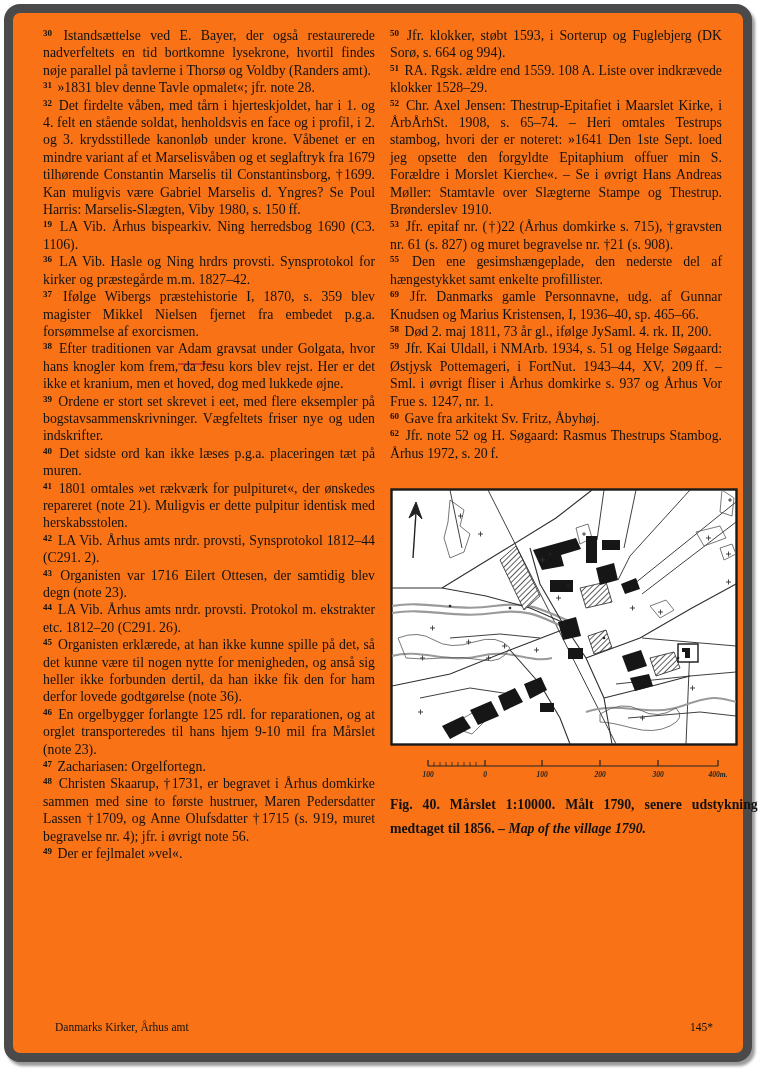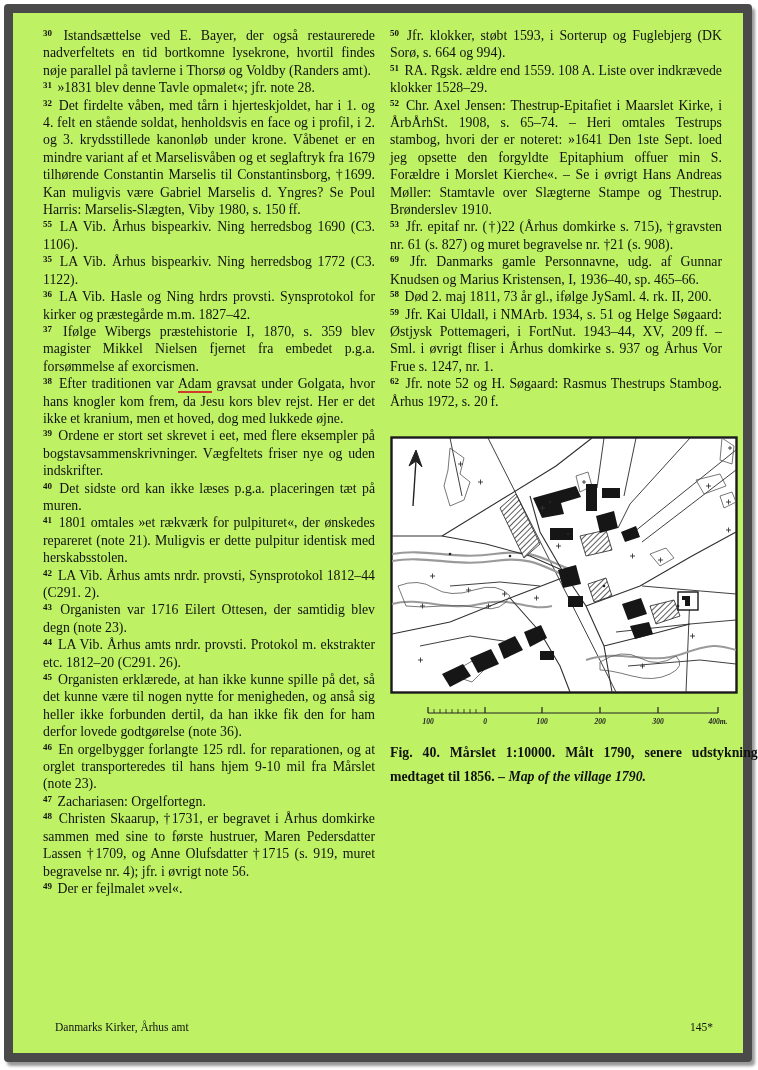"30 Istandsættelse ved E. Bayer," .scan-frame { background: #bef264 -> #f97316; border-radius: 4px -> 16px }
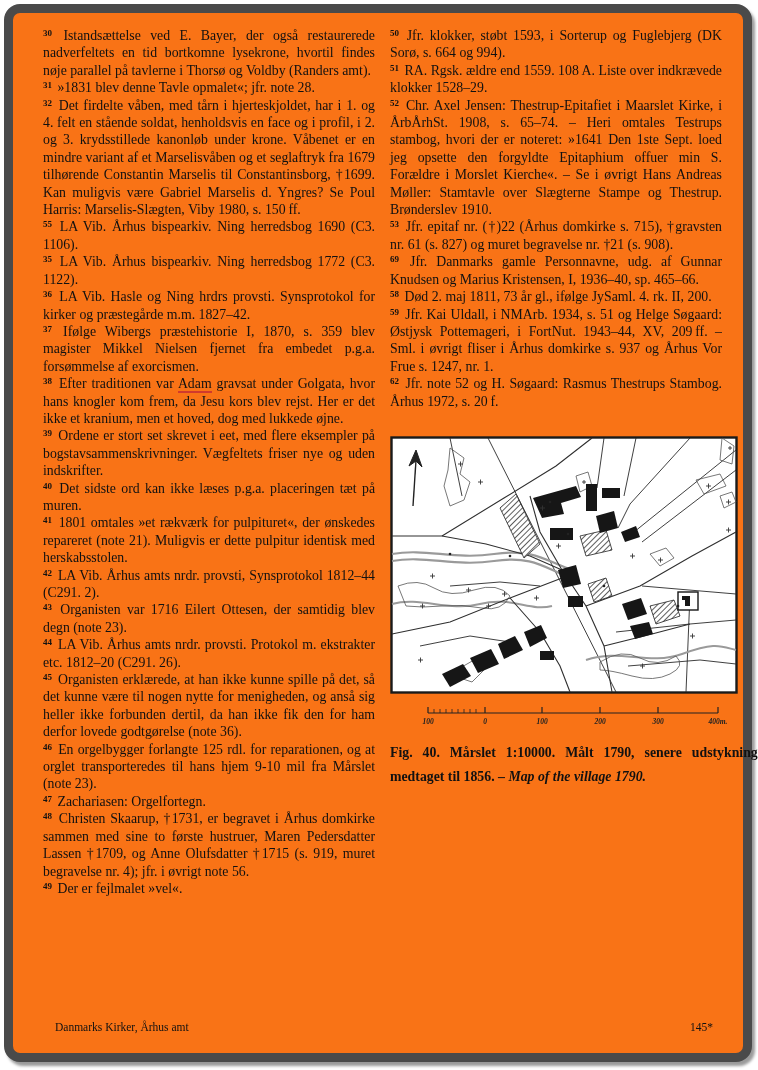"55" sup { text: 55 -> 19 }
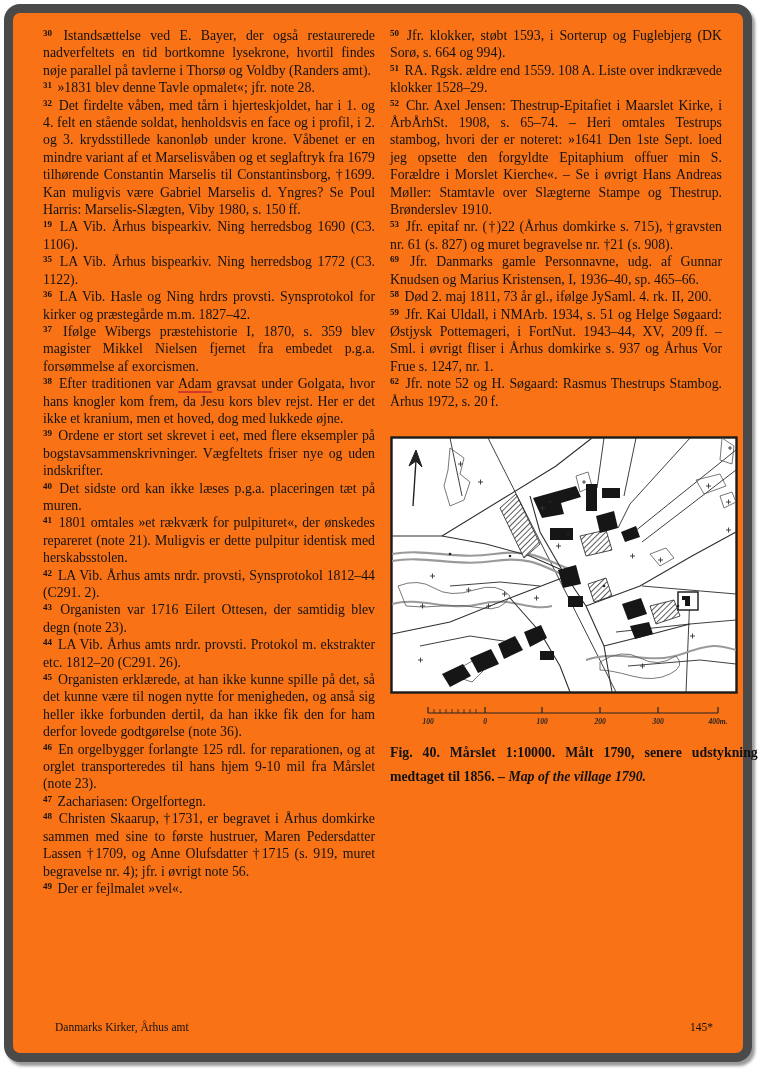"35 LA Vib. Århus bispearkiv." p.note { html: <p><sup>35</sup> LA Vib. Århus bispearkiv. Ning herredsbog 1772 (C3. 1122).</p> -> none }
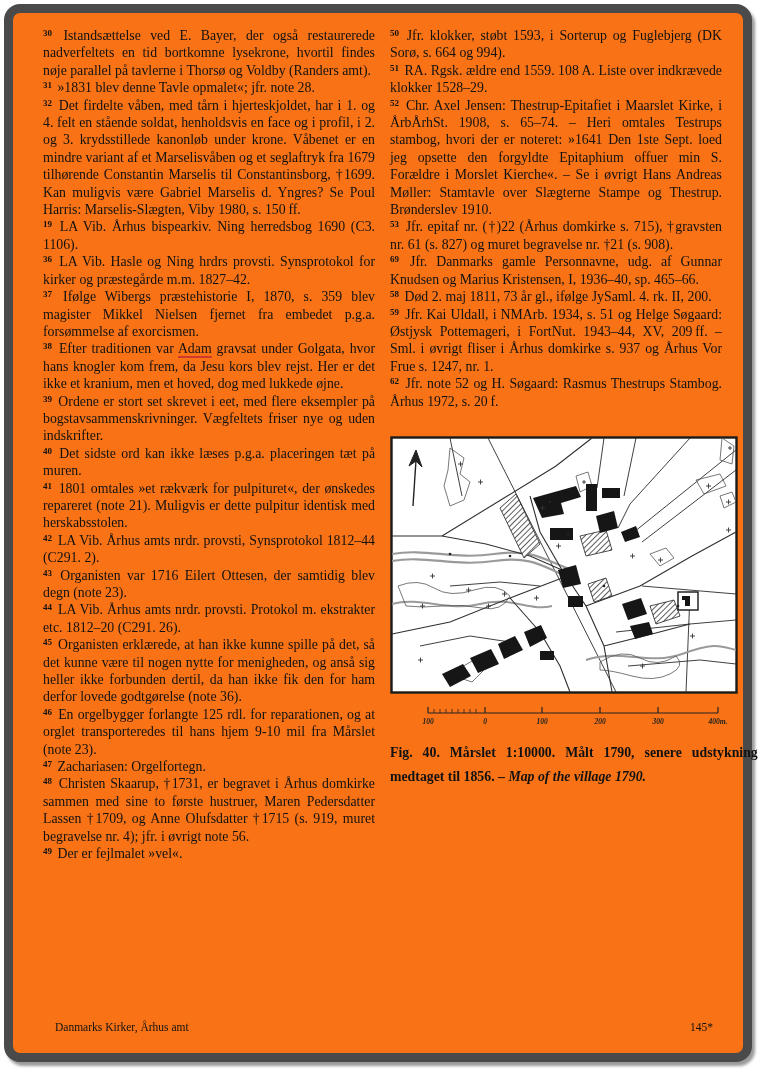"55 Den ene gesimshængeplade, den" p.note { html: none -> <p><sup>55</sup> Den ene gesimshængeplade, den nederste del af hængestykket samt enkelte profillister.</p> }
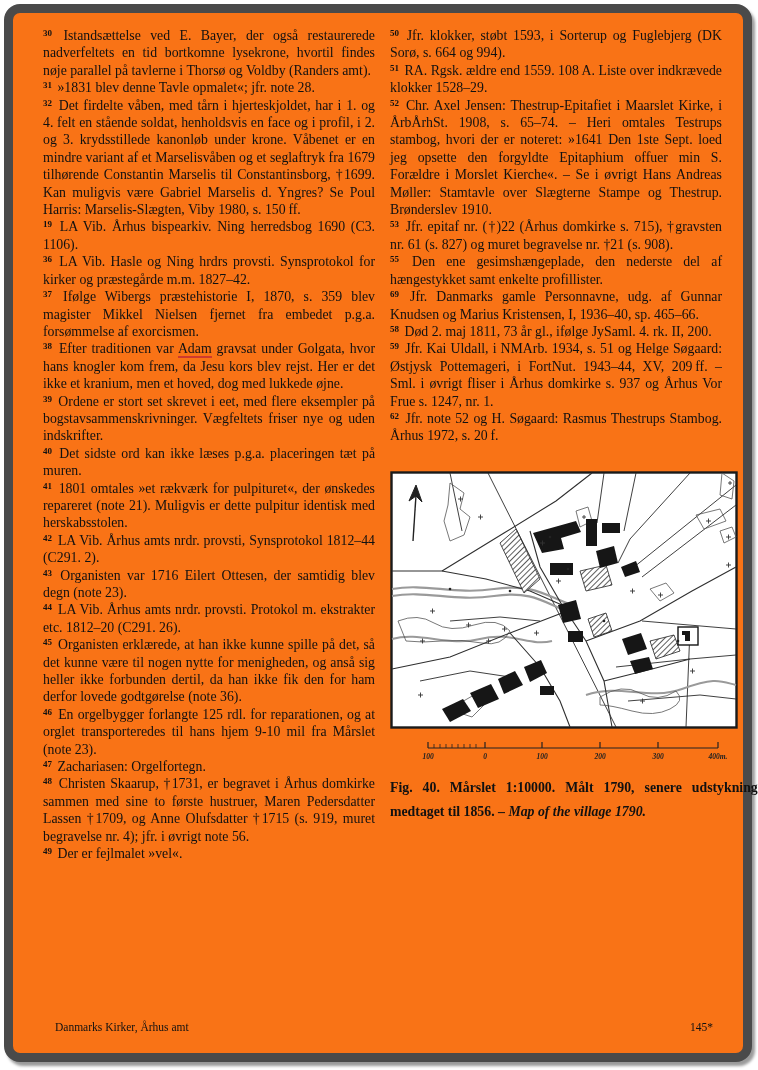"Adam" .red-underline { padding-bottom: 0px -> 7px }
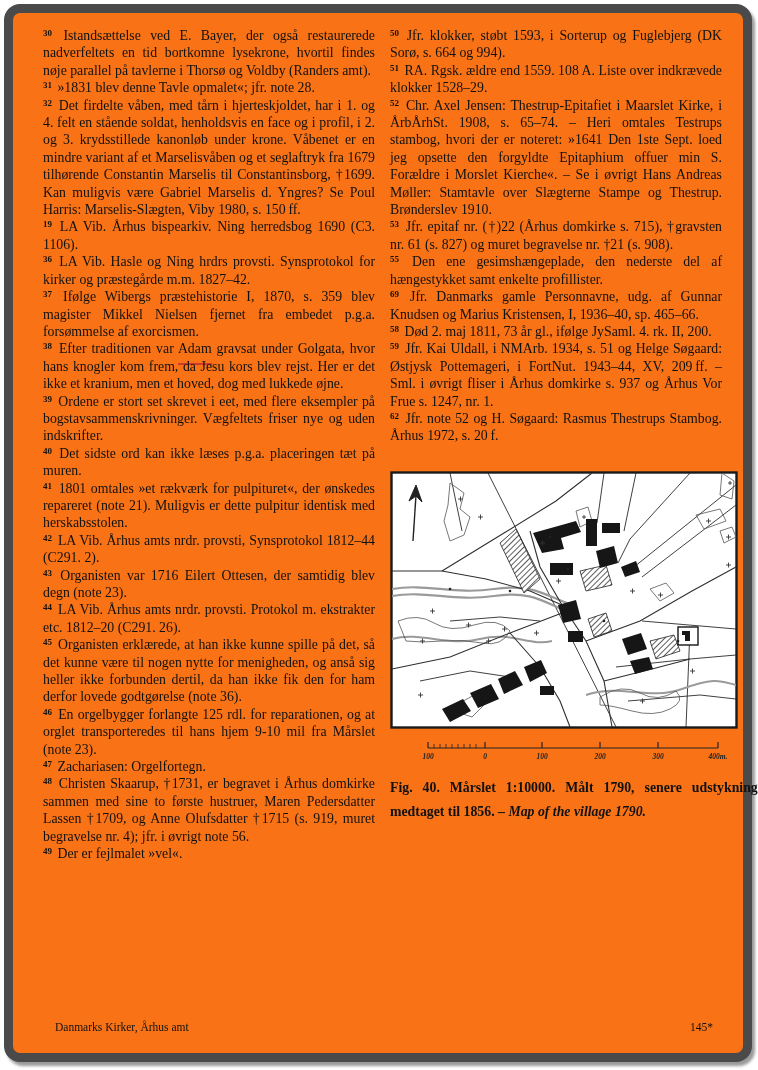"60 Gave fra arkitekt Sv." p.note { html: none -> <p><sup>60</sup> Gave fra arkitekt Sv. Fritz, Åbyhøj.</p> }
